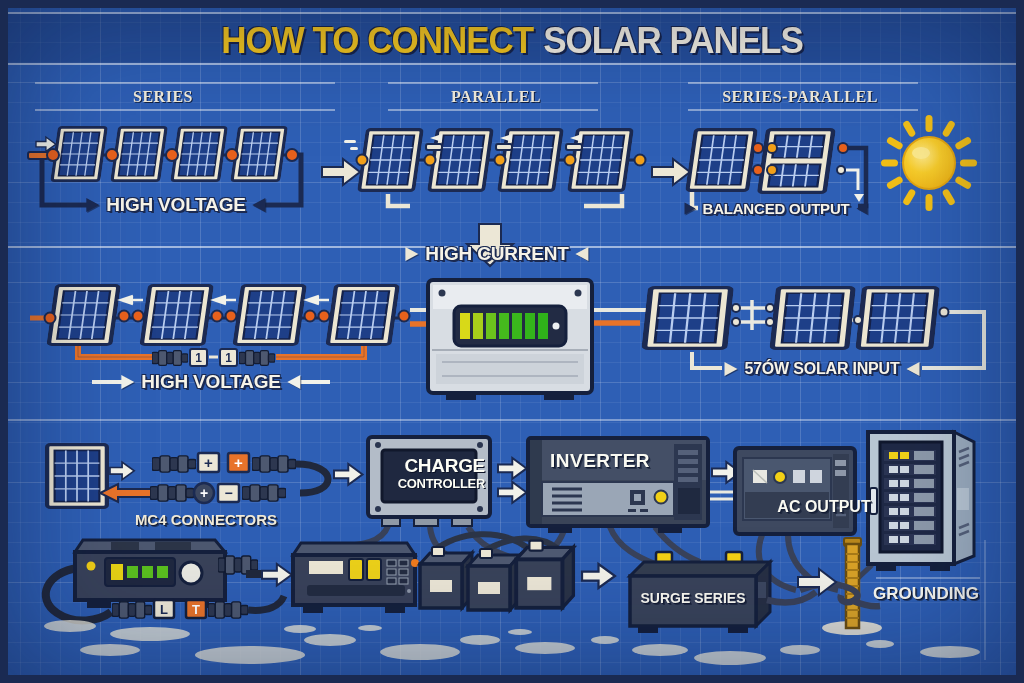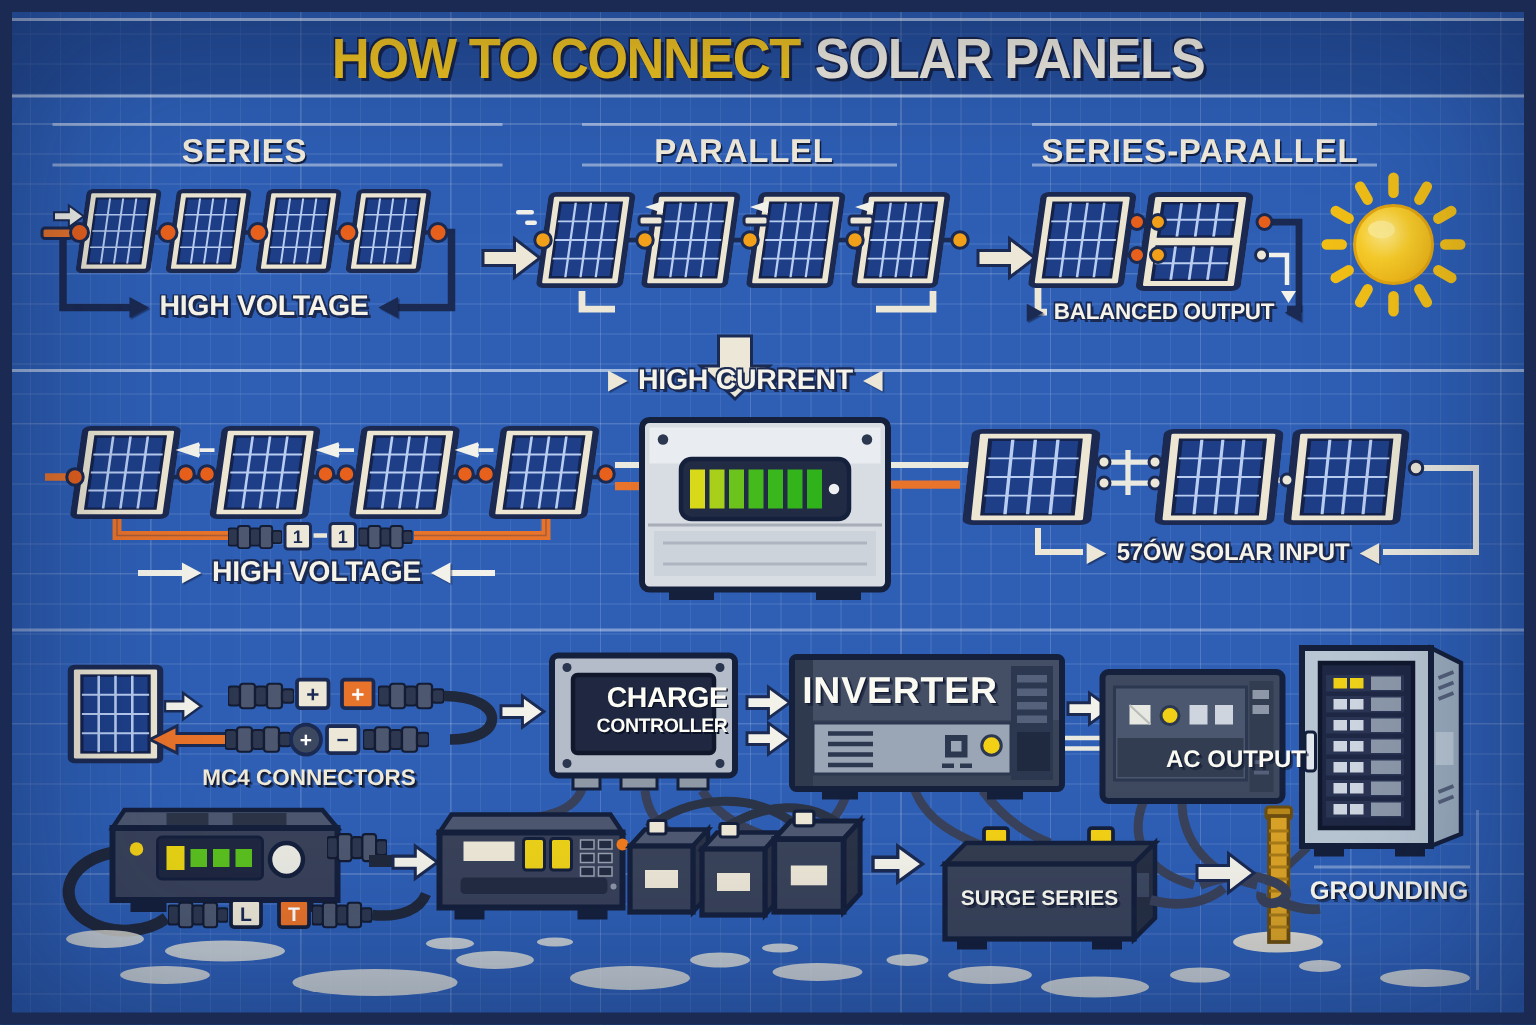"SERIES" .hdr { font-family: none -> Liberation Serif, serif; font-size: 22px -> 16px }
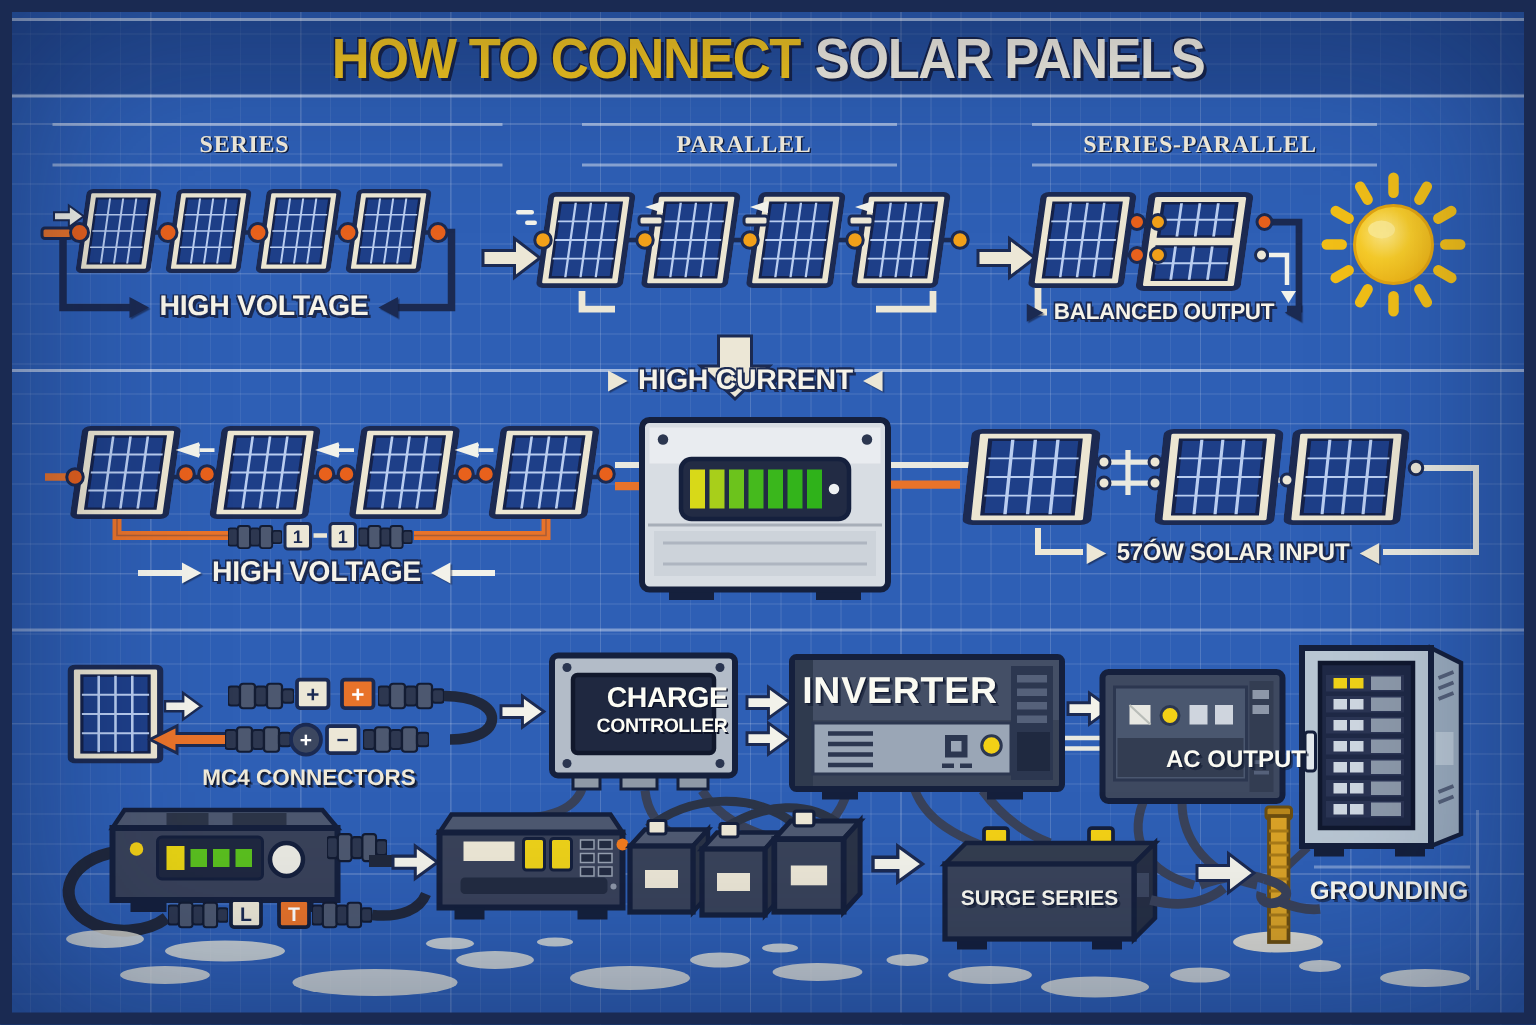"INVERTER" div.plain { font-size: 25px -> 19px }
